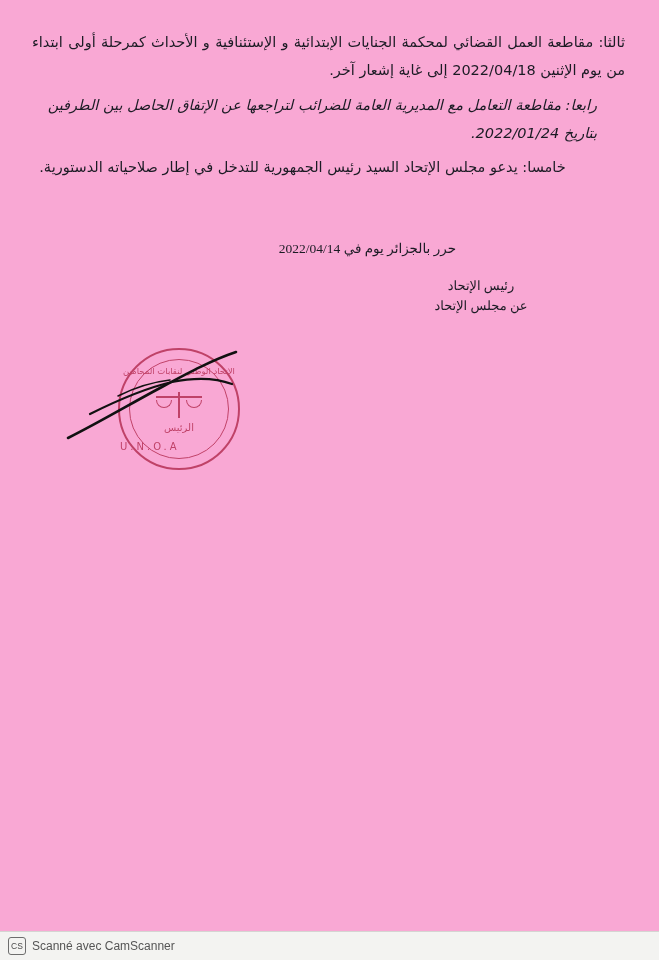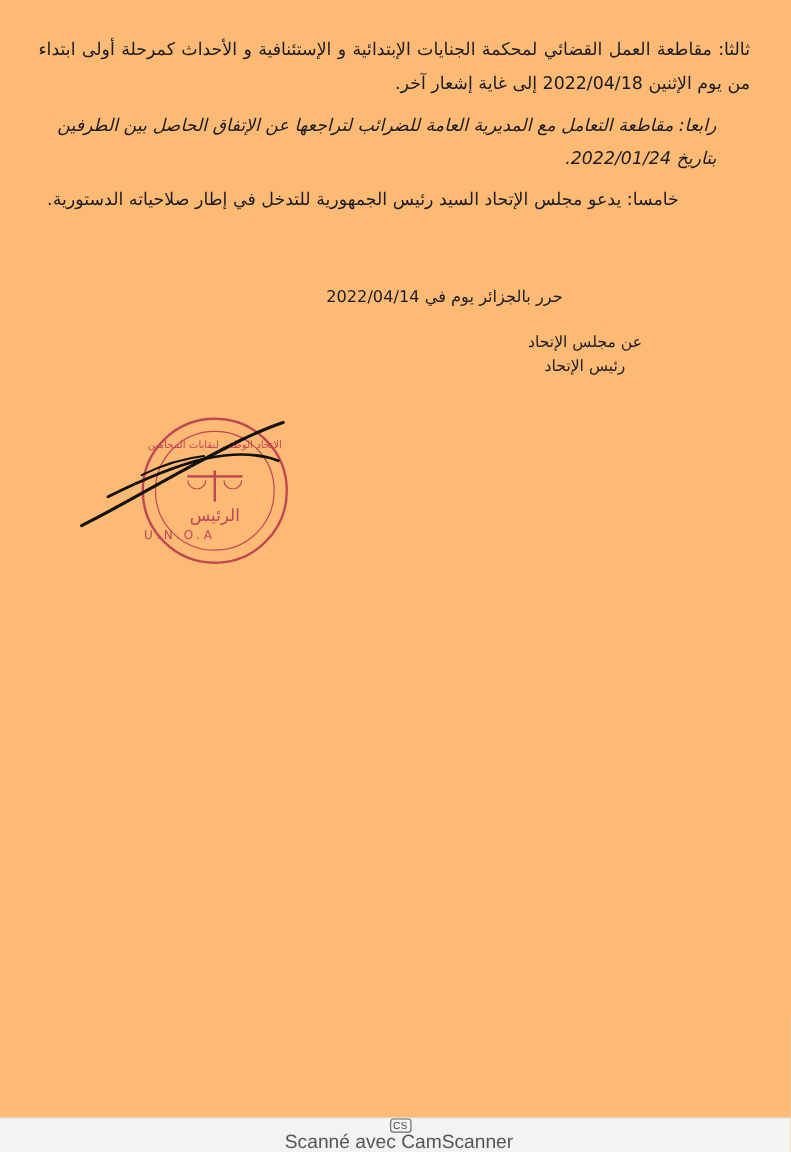"ثالثا: مقاطعة العمل القضائي لمحكمة" .page { background: #fdba74 -> #f9a8d4 }
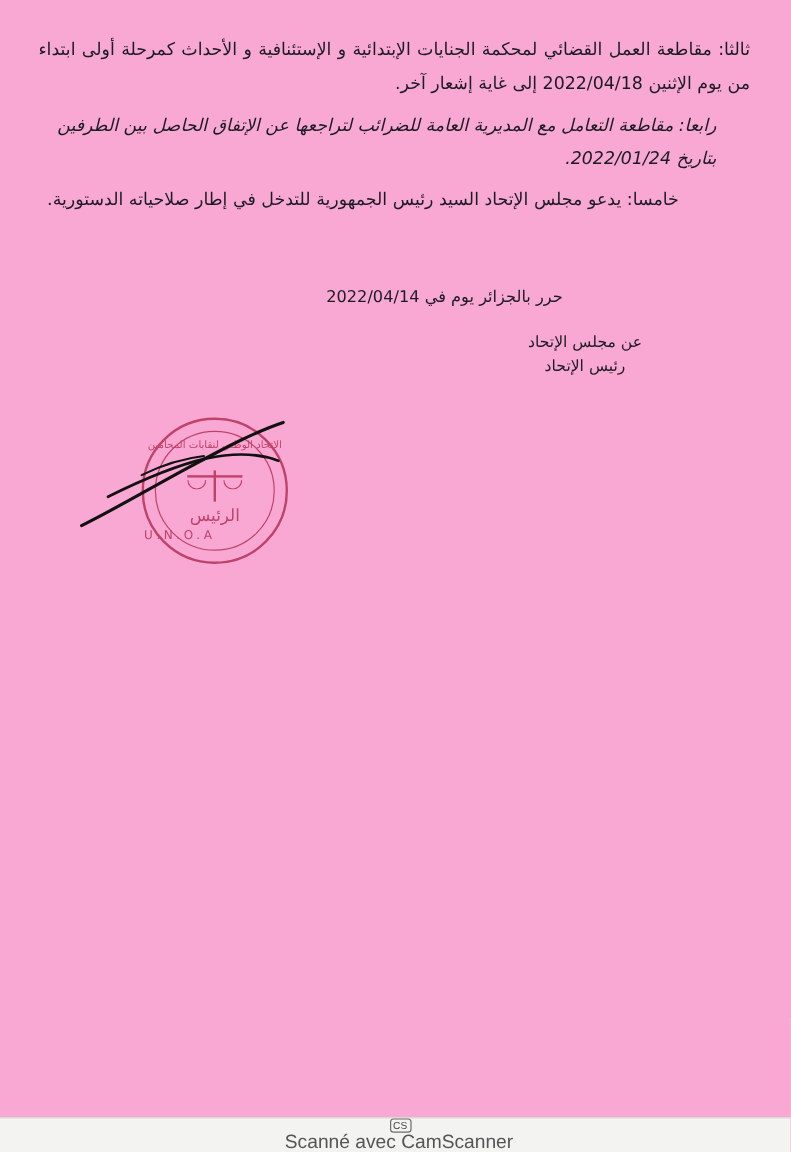"حرر بالجزائر يوم في 2022/04/14" .signature-block { font-family: none -> Liberation Serif, serif; right: 4px -> 17px }
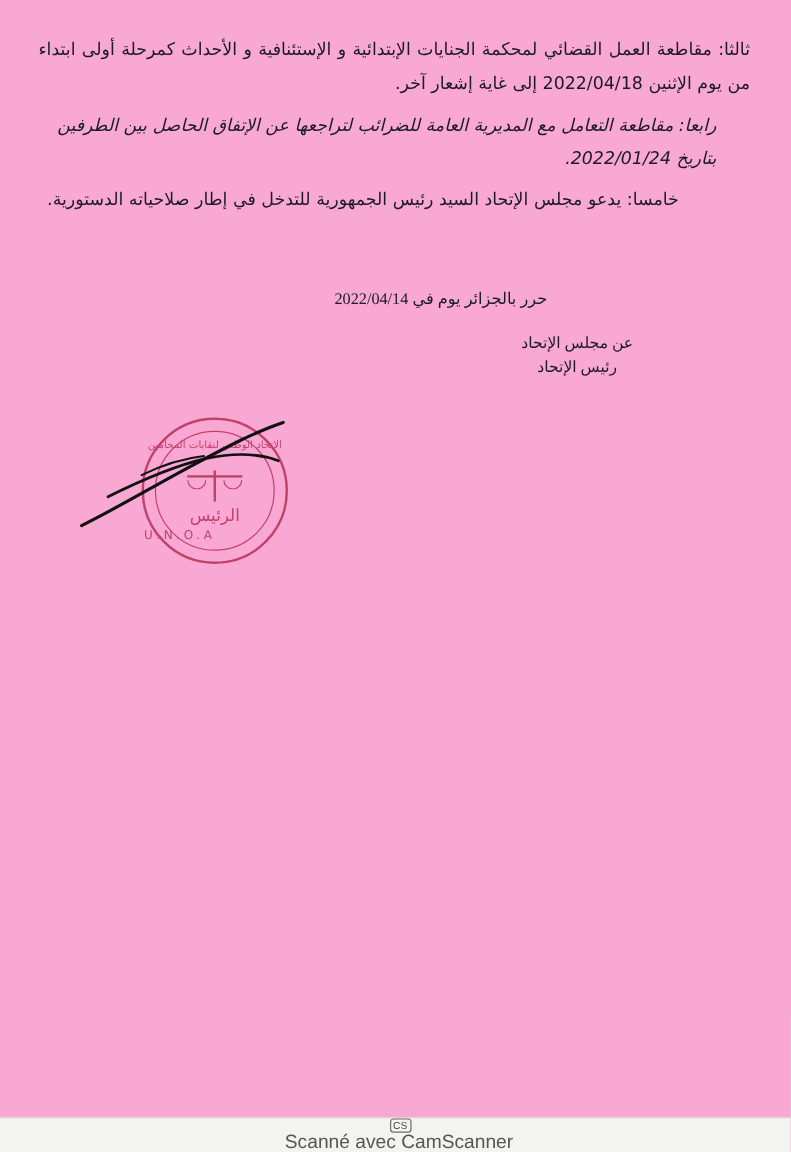"عن مجلس الإتحاد" div { order: before "رئيس الإتحاد" -> after "رئيس الإتحاد" }
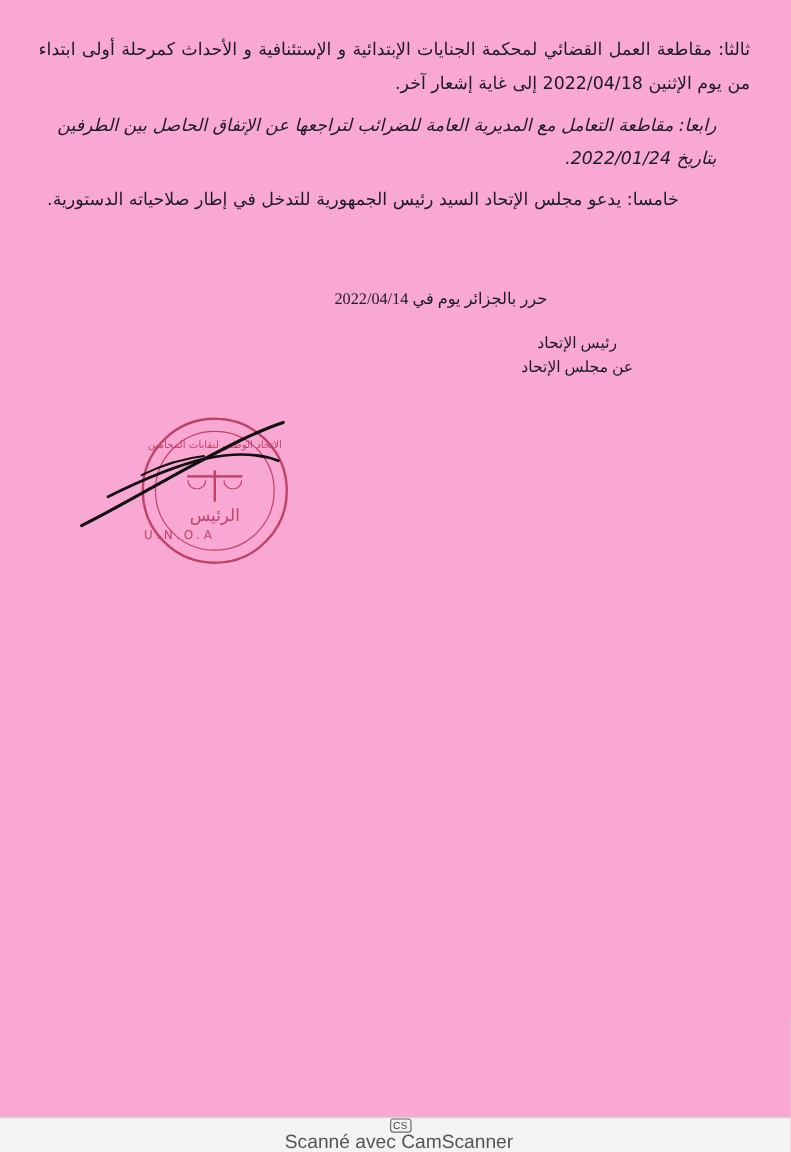"الرئيس" .stamp-mid-label { font-size: 14px -> 10px }
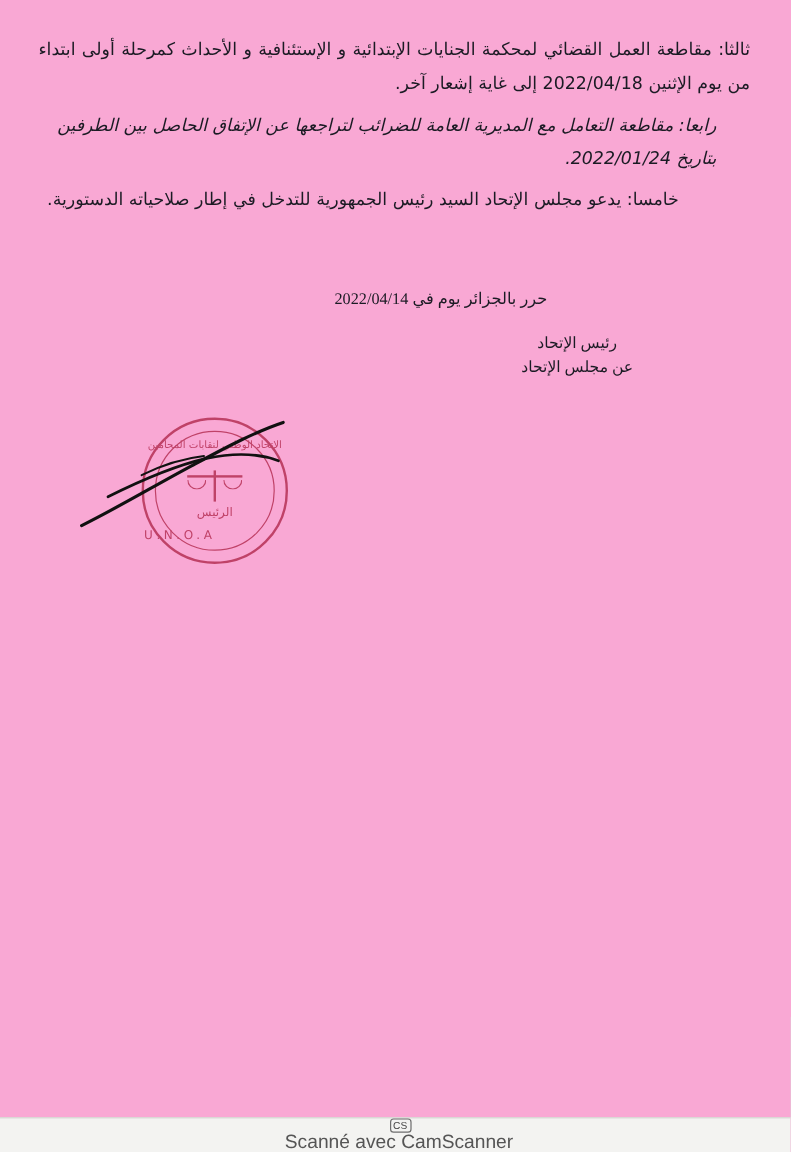"CS" .footer { flex-direction: column -> none }
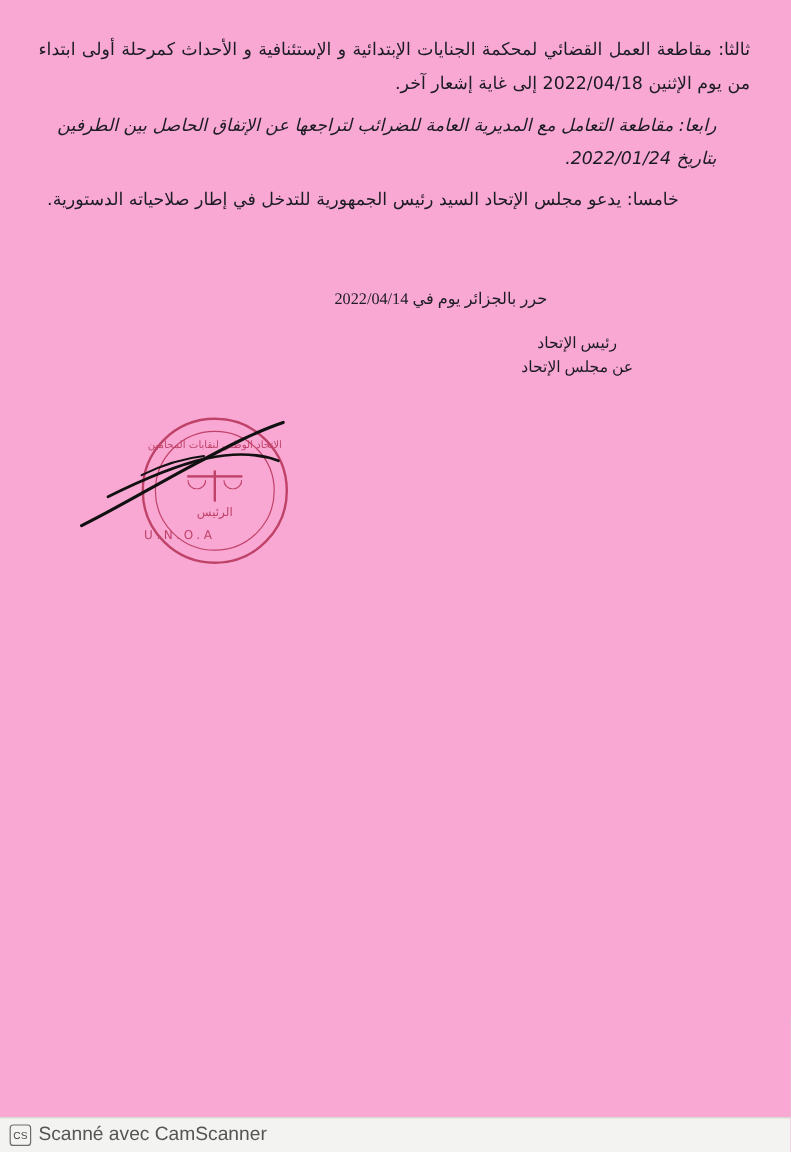"Scanné avec CamScanner" .cs-text { font-size: 16px -> 12px }
